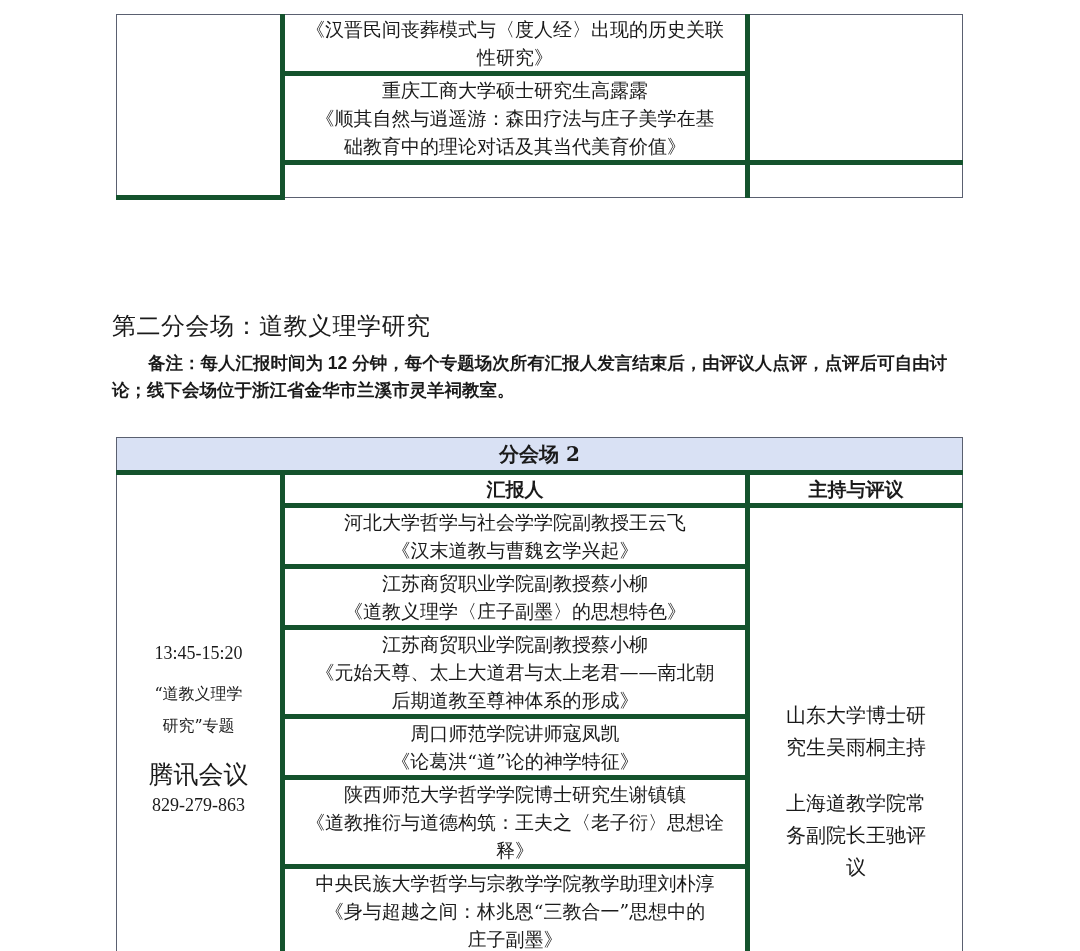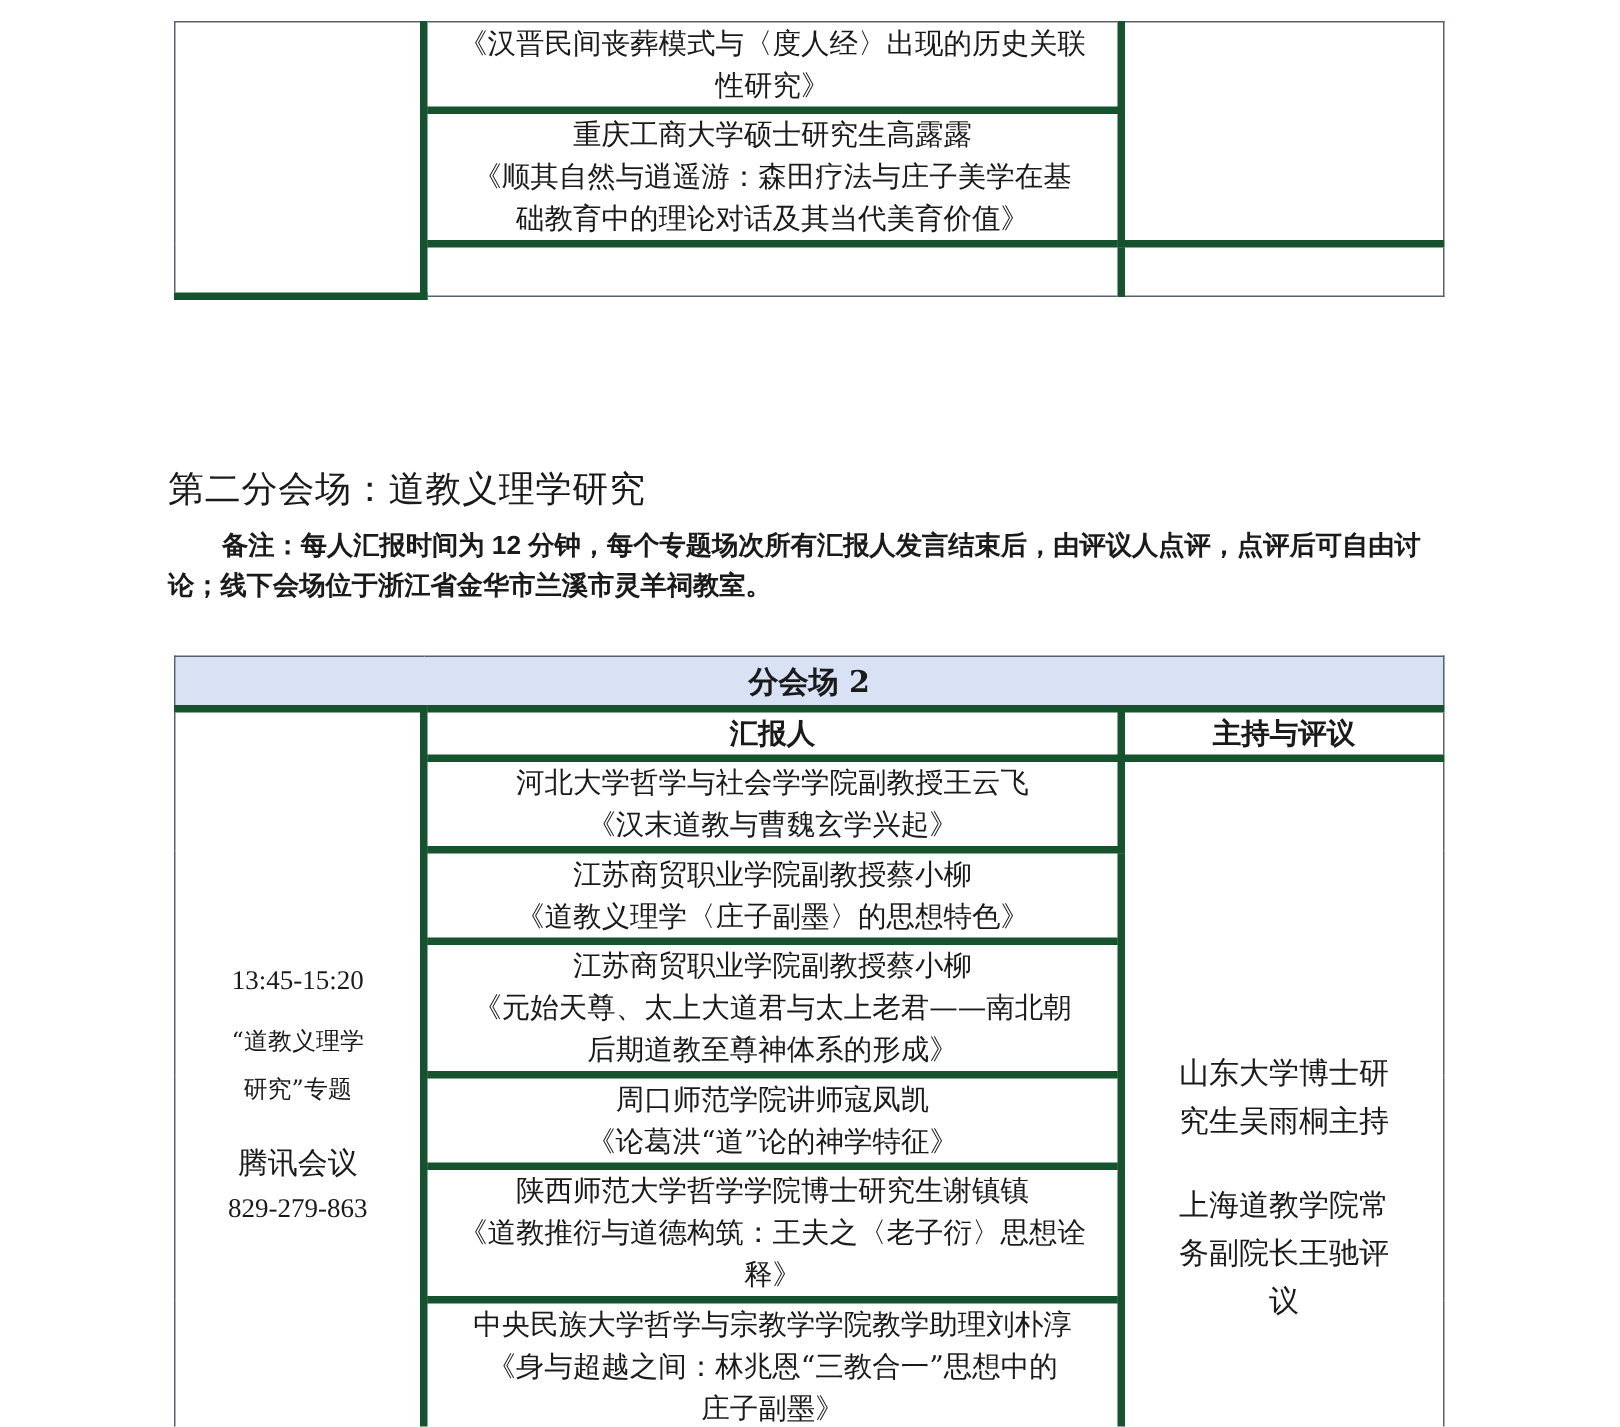"腾讯会议" div { font-size: 20px -> 25px }
